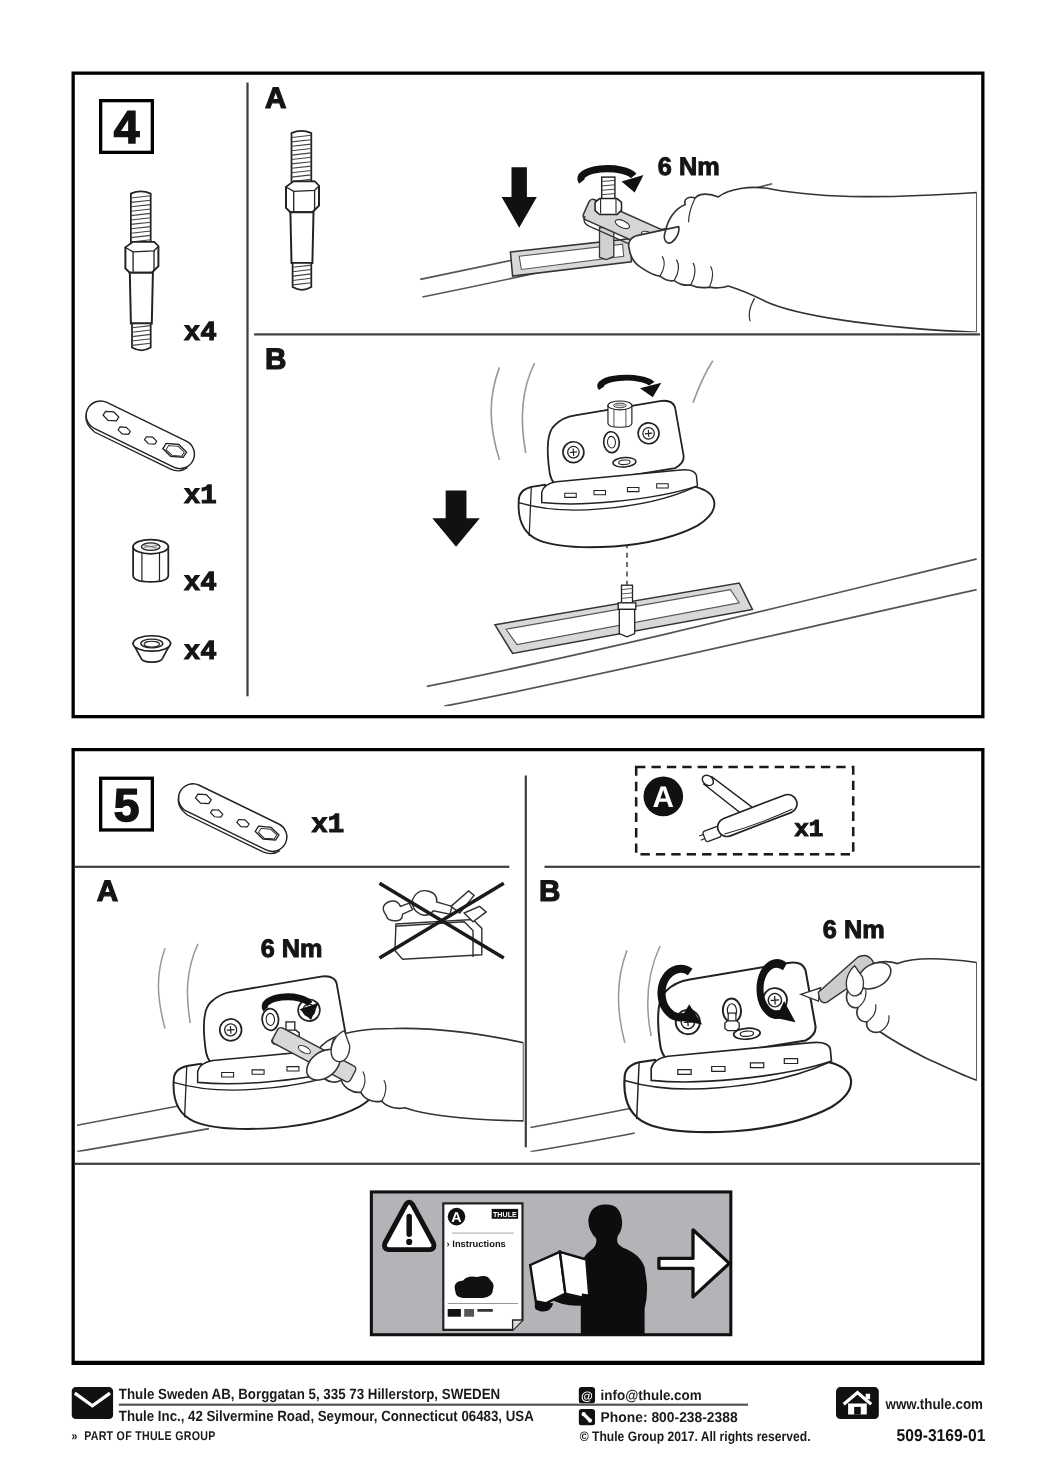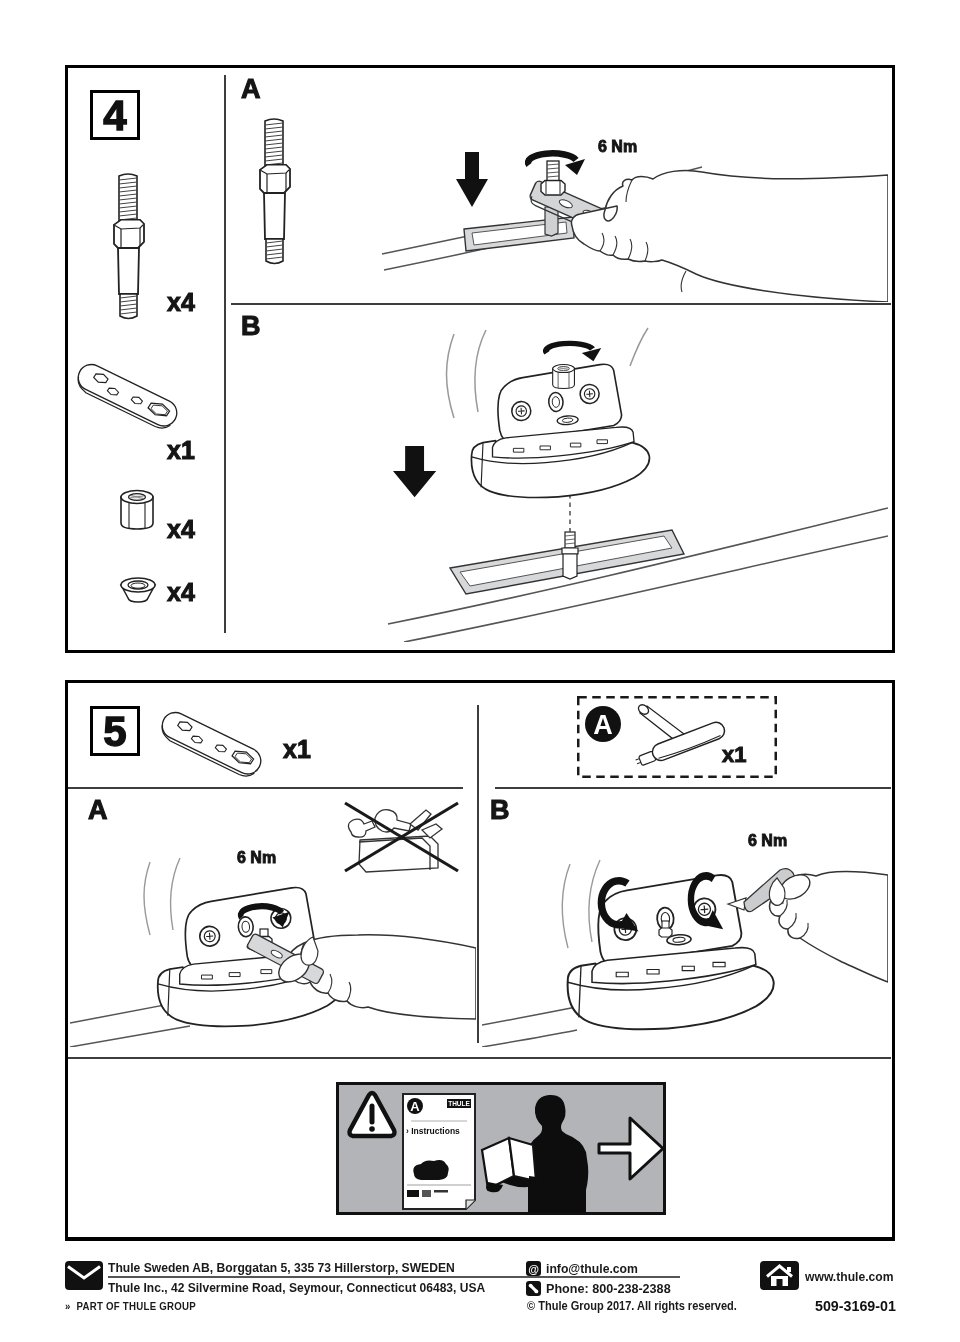"6 Nm" .nm { font-size: 16px -> 23px }
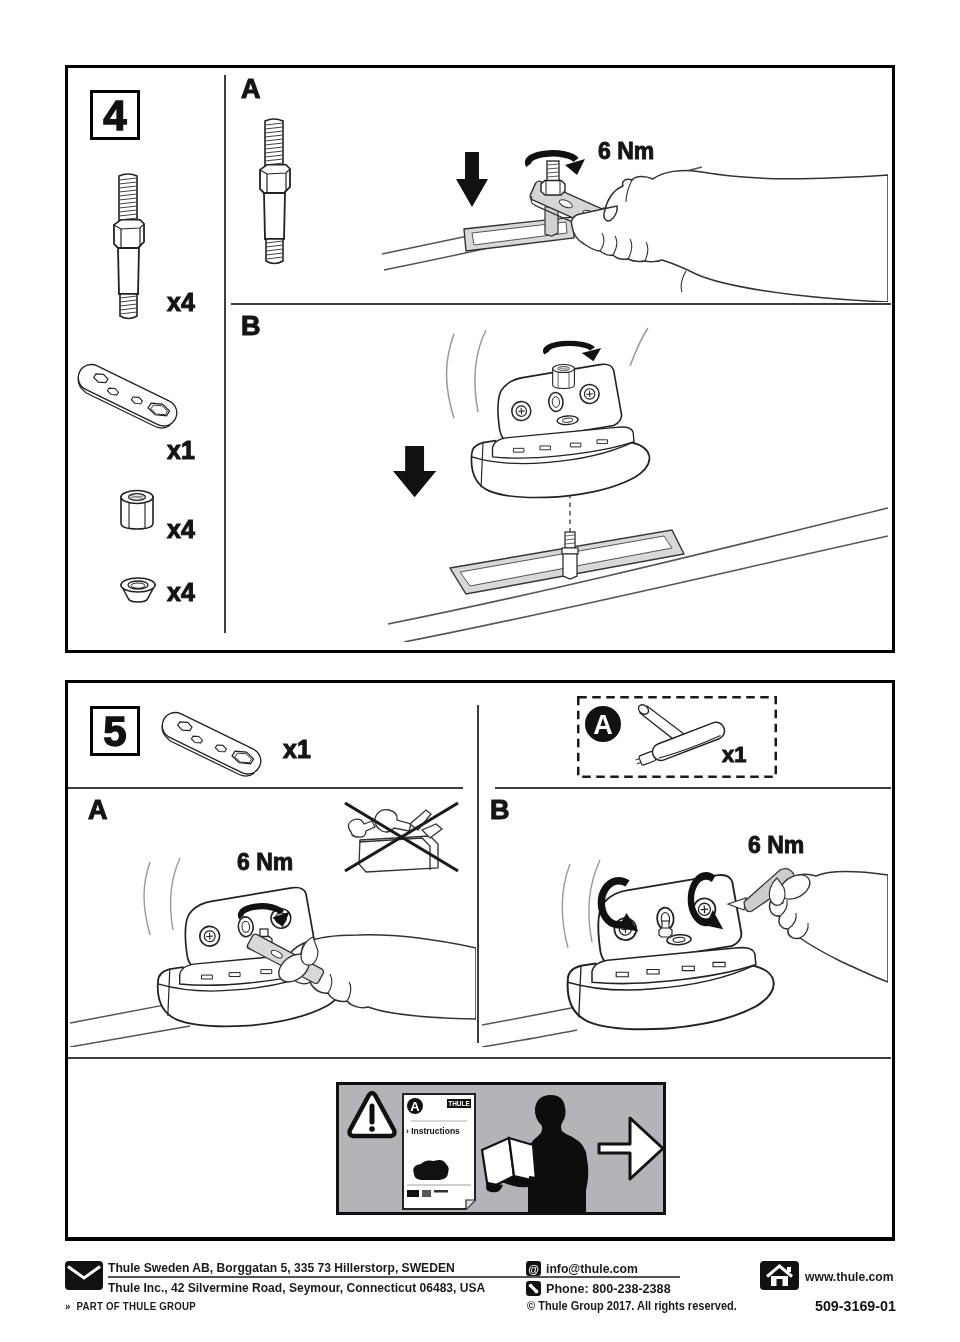"x4" .qty { font-family: none -> Liberation Mono, monospace }
